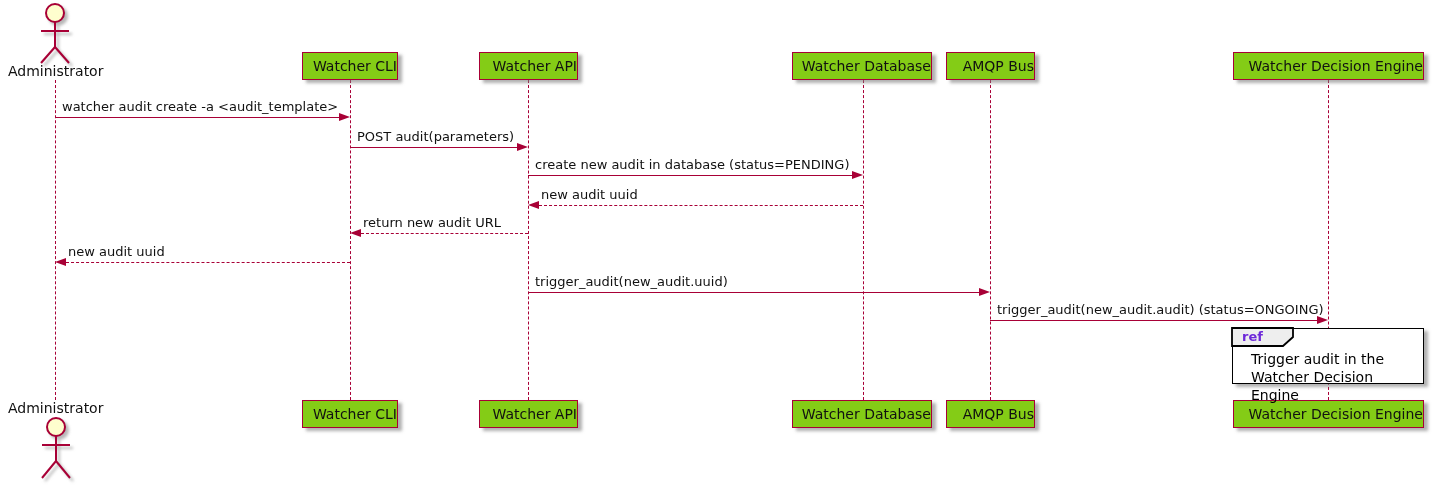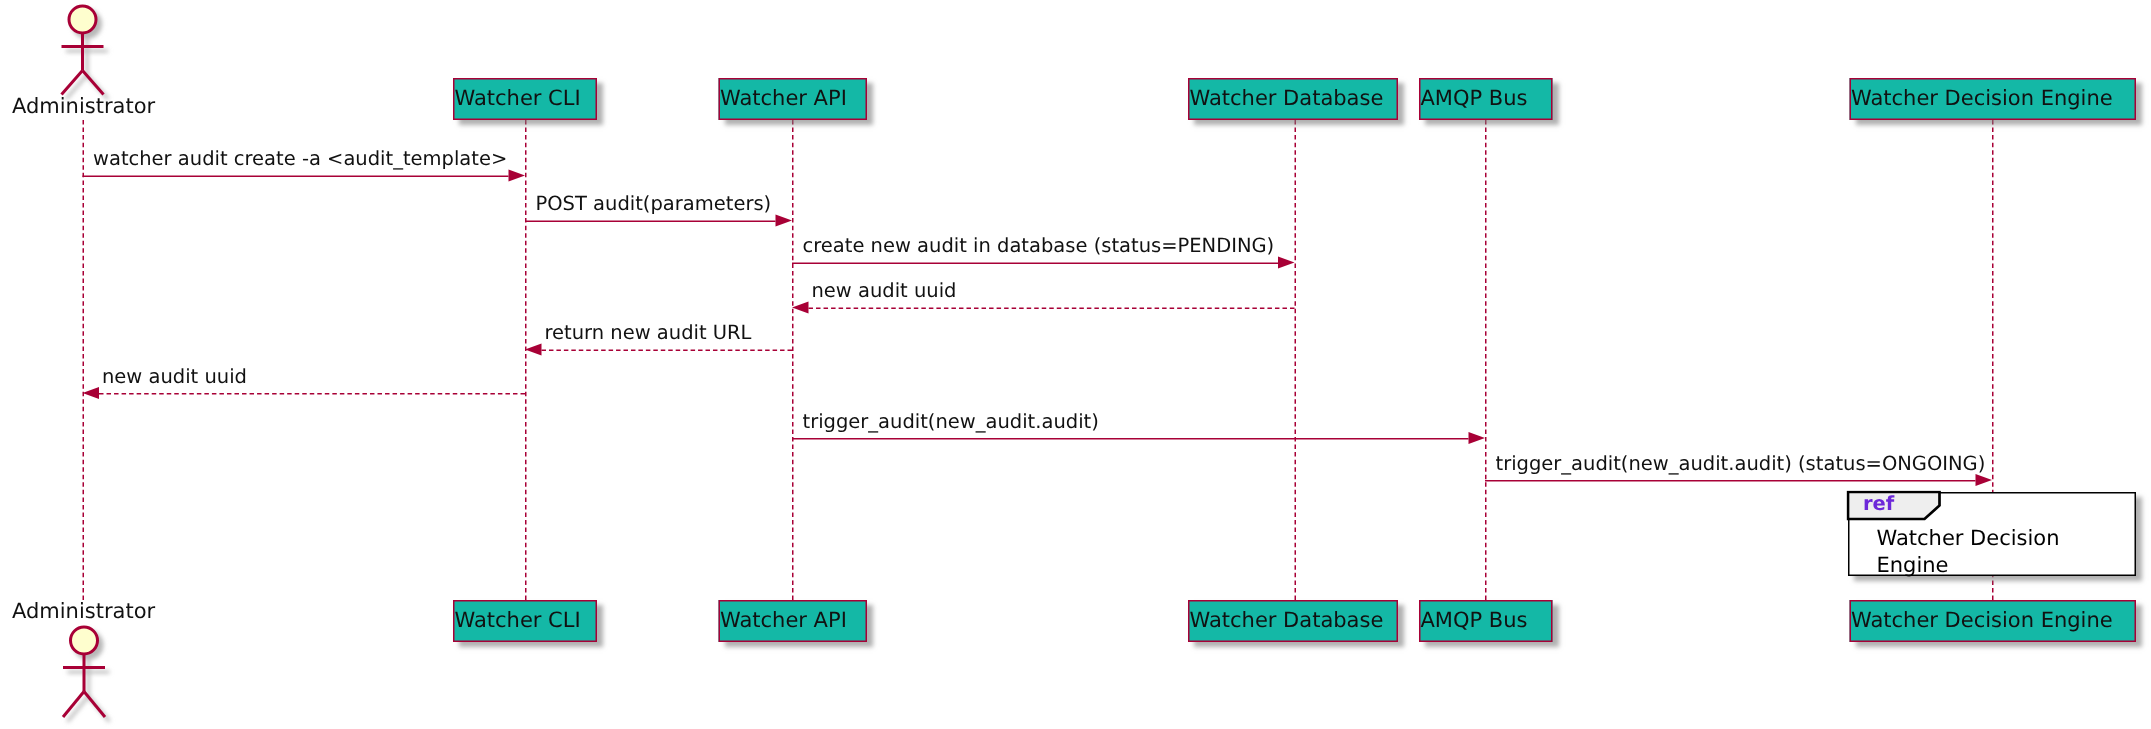"Watcher CLI" .pbox { background: #14b8a6 -> #84cc16; justify-content: flex-start -> flex-end }
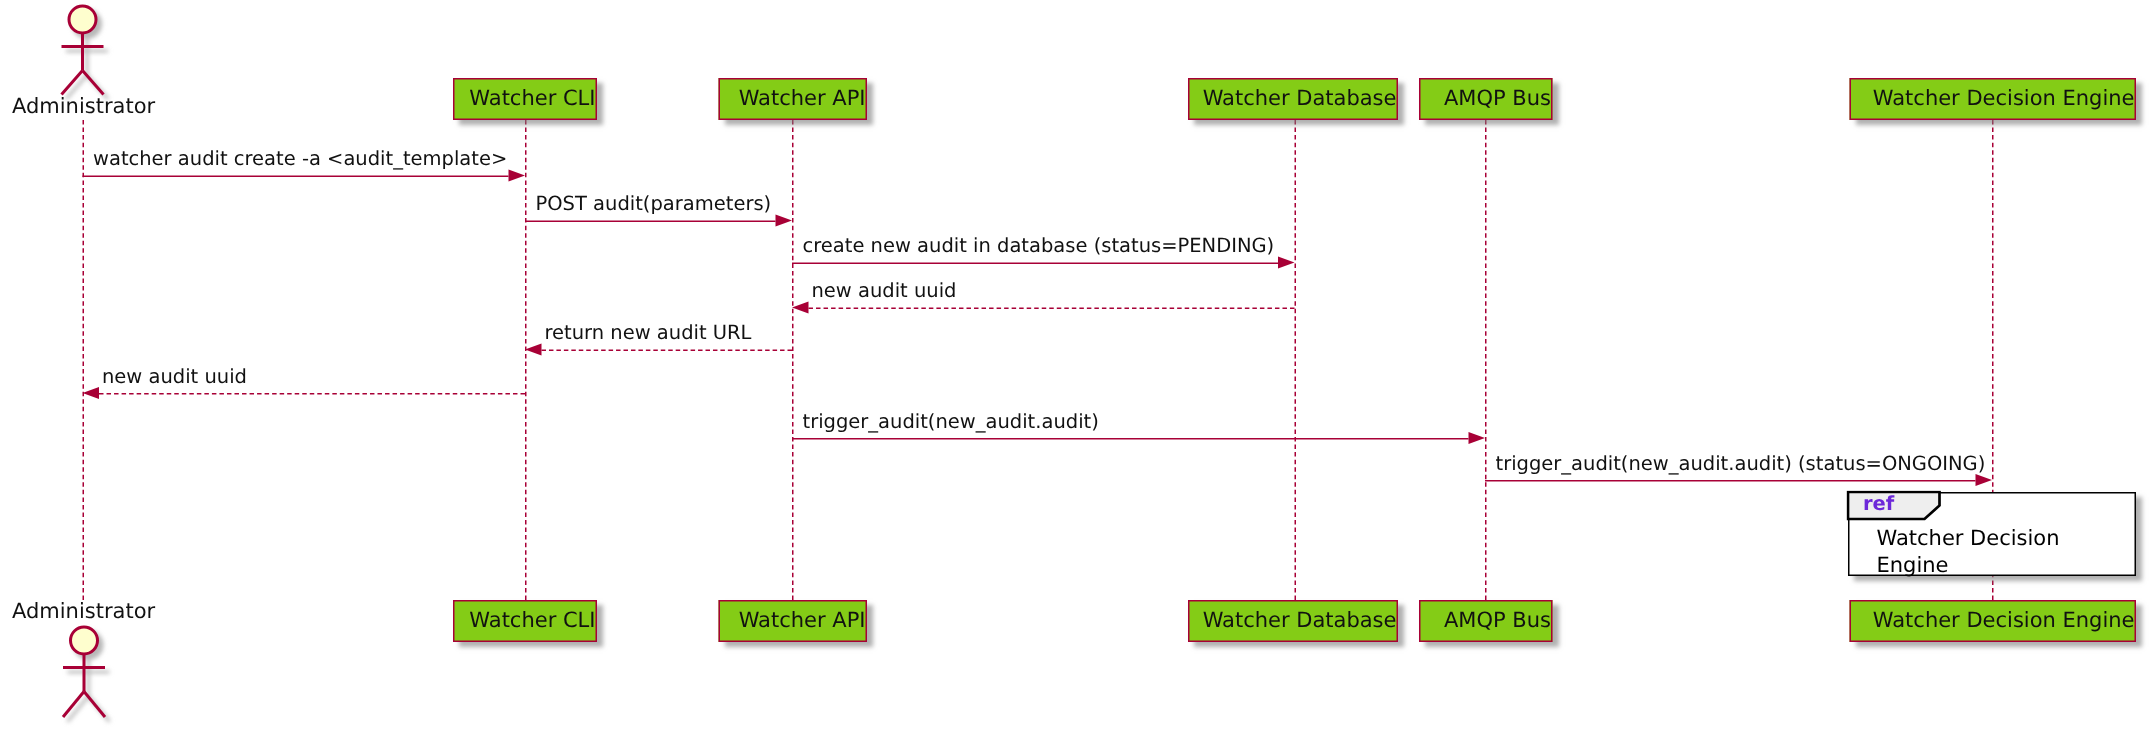"trigger_audit(new_audit.audit)" span.msg-label { text: audit.audit -> audit.uuid }
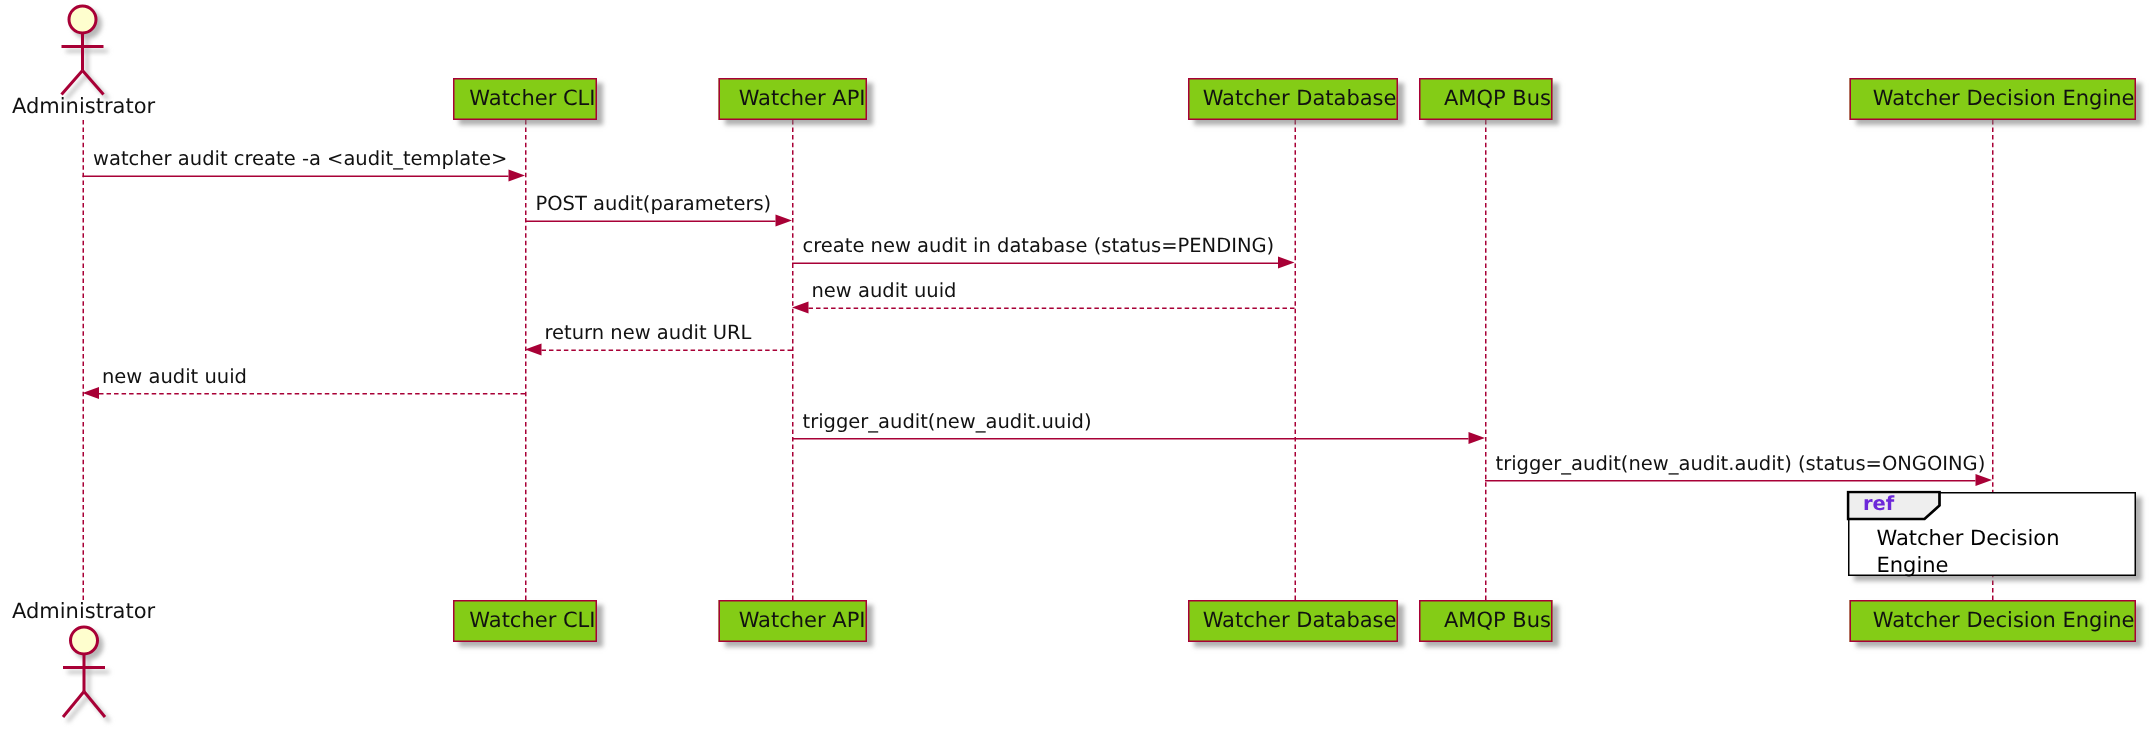"Trigger audit in the" span { html: none -> <span>Trigger audit in the</span> }
